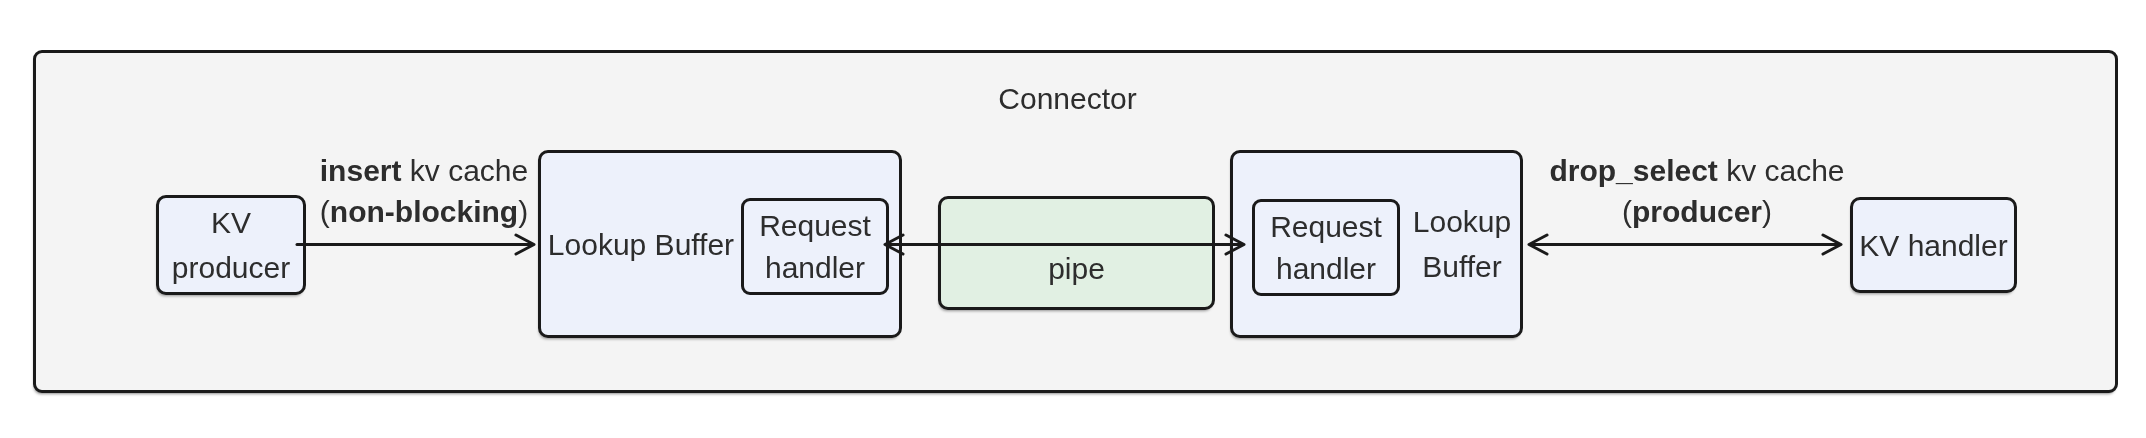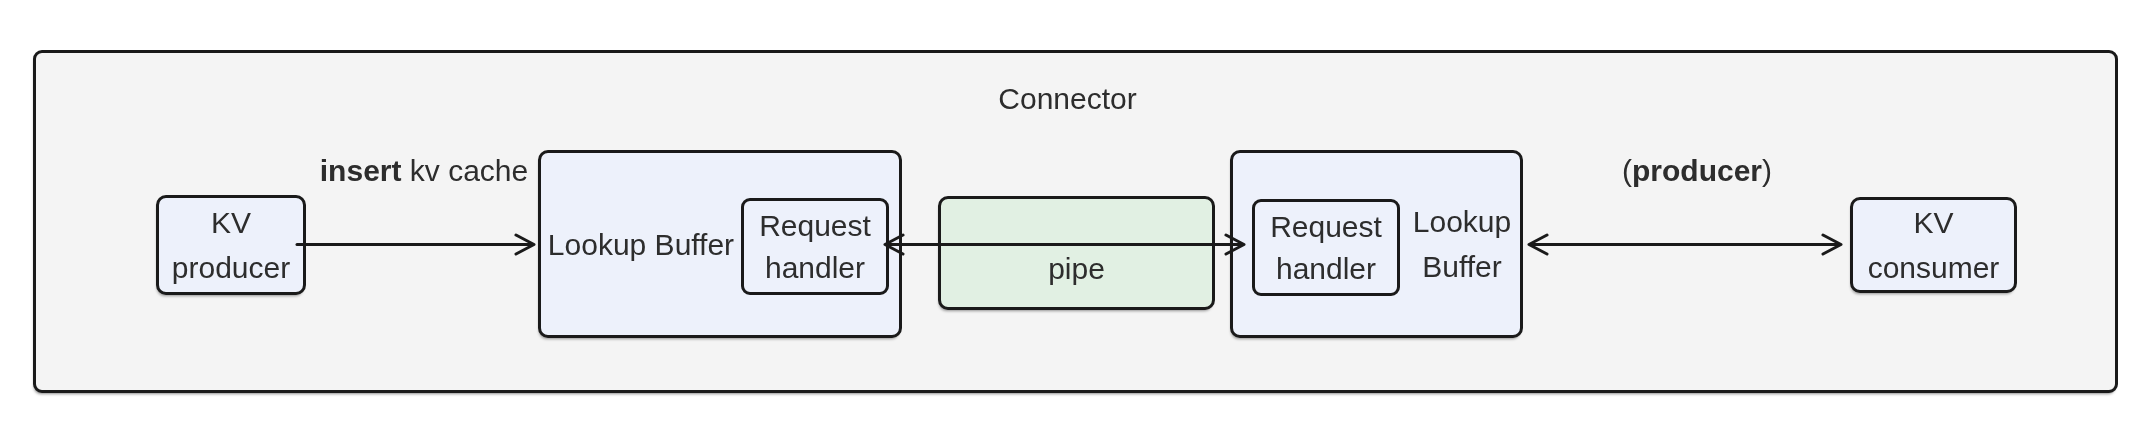"drop_select kv cache" div { html: none -> <div><b>drop_select</b><span> kv cache</span></div> }
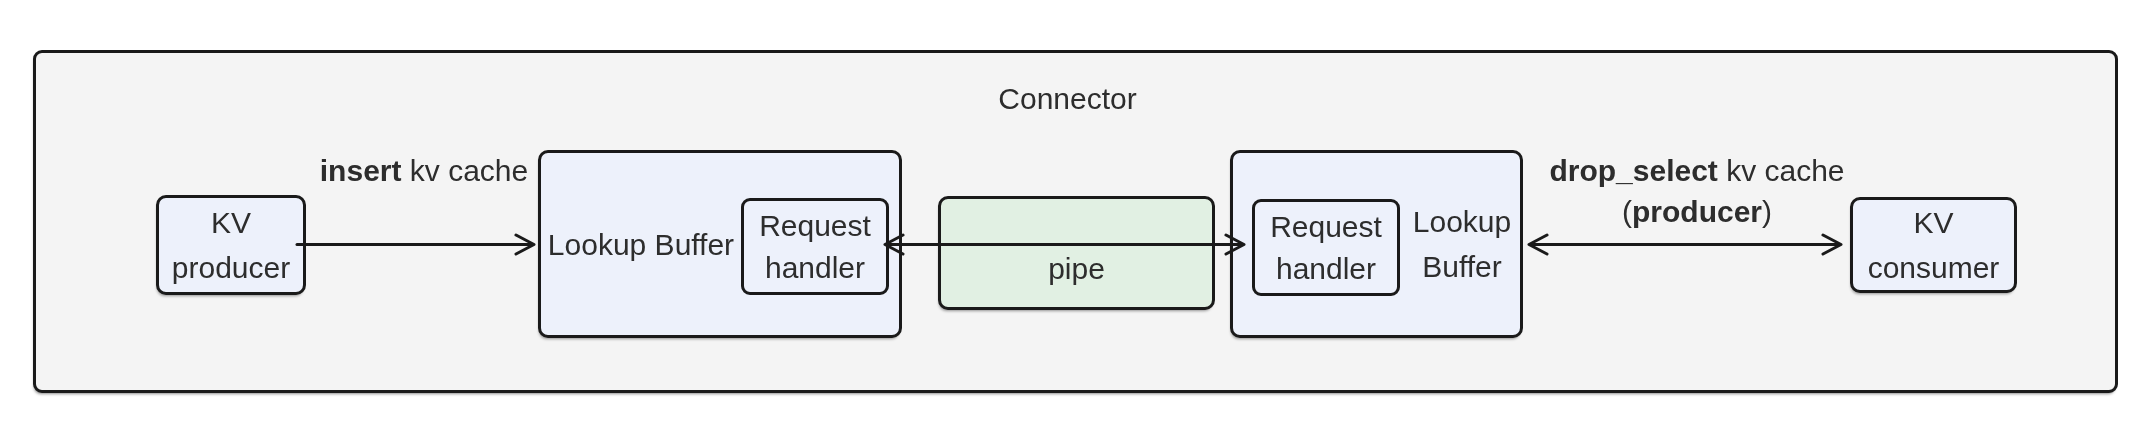"(non-blocking)" div { html: none -> <div><span>(</span><b>non-blocking</b><span>)</span></div> }
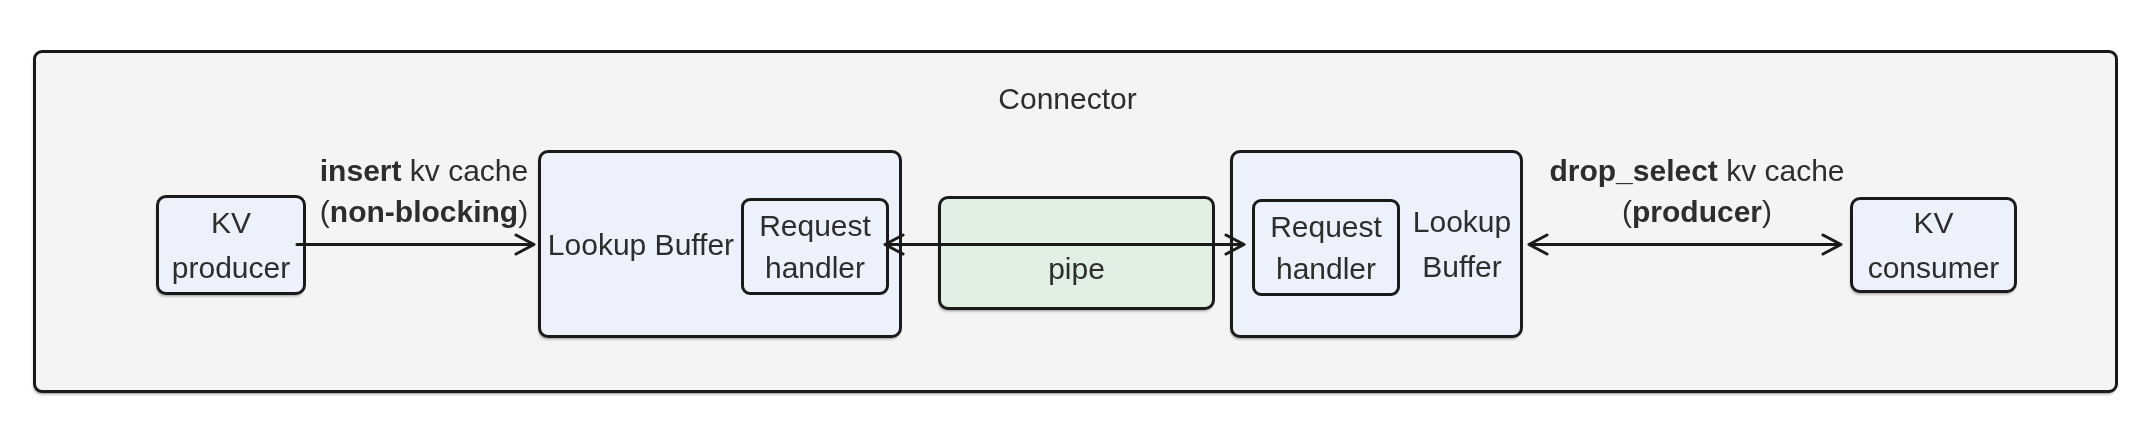"KV consumer" span { text: consumer -> handler }
